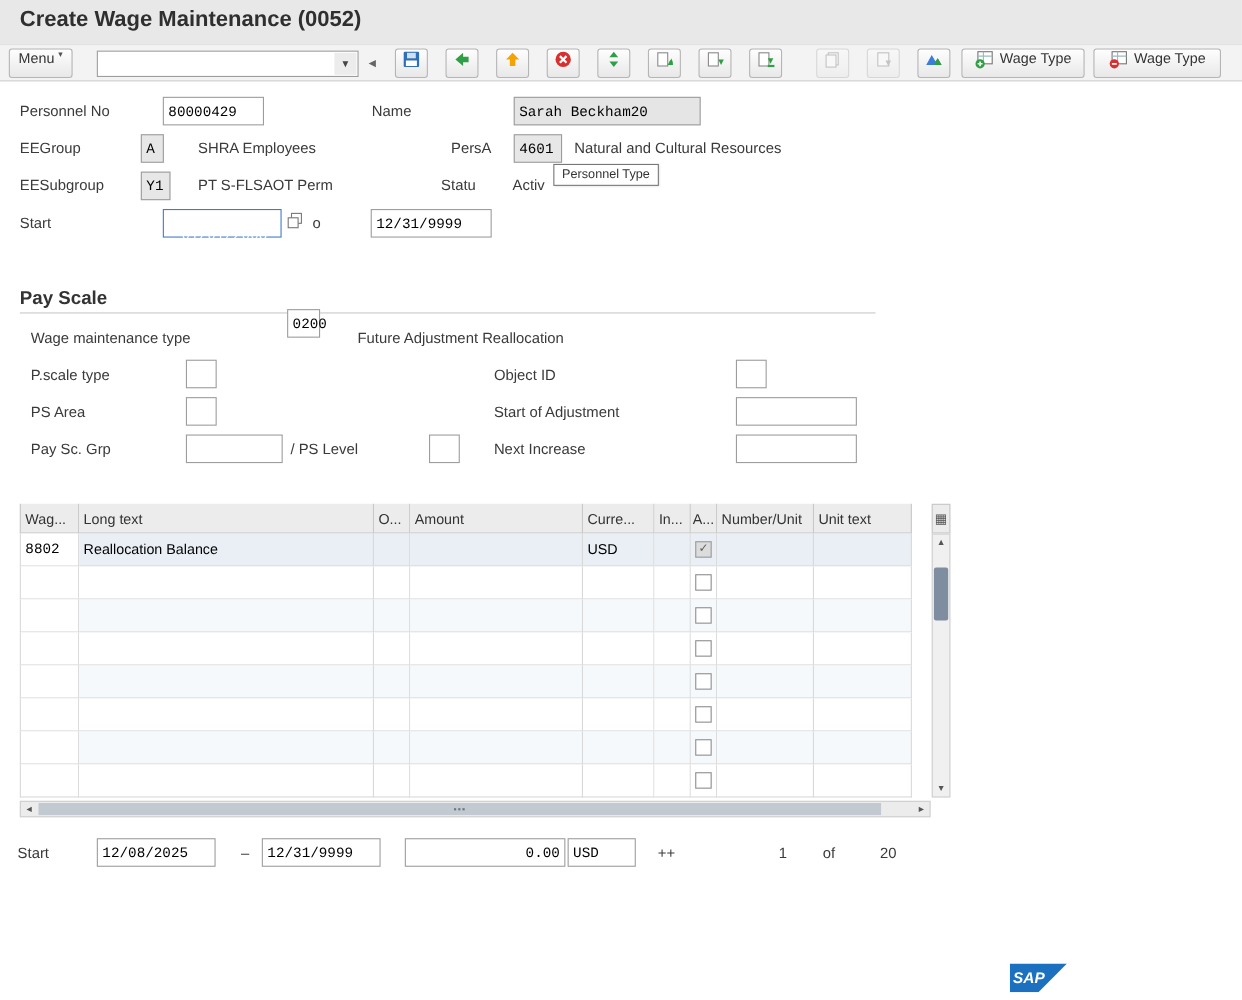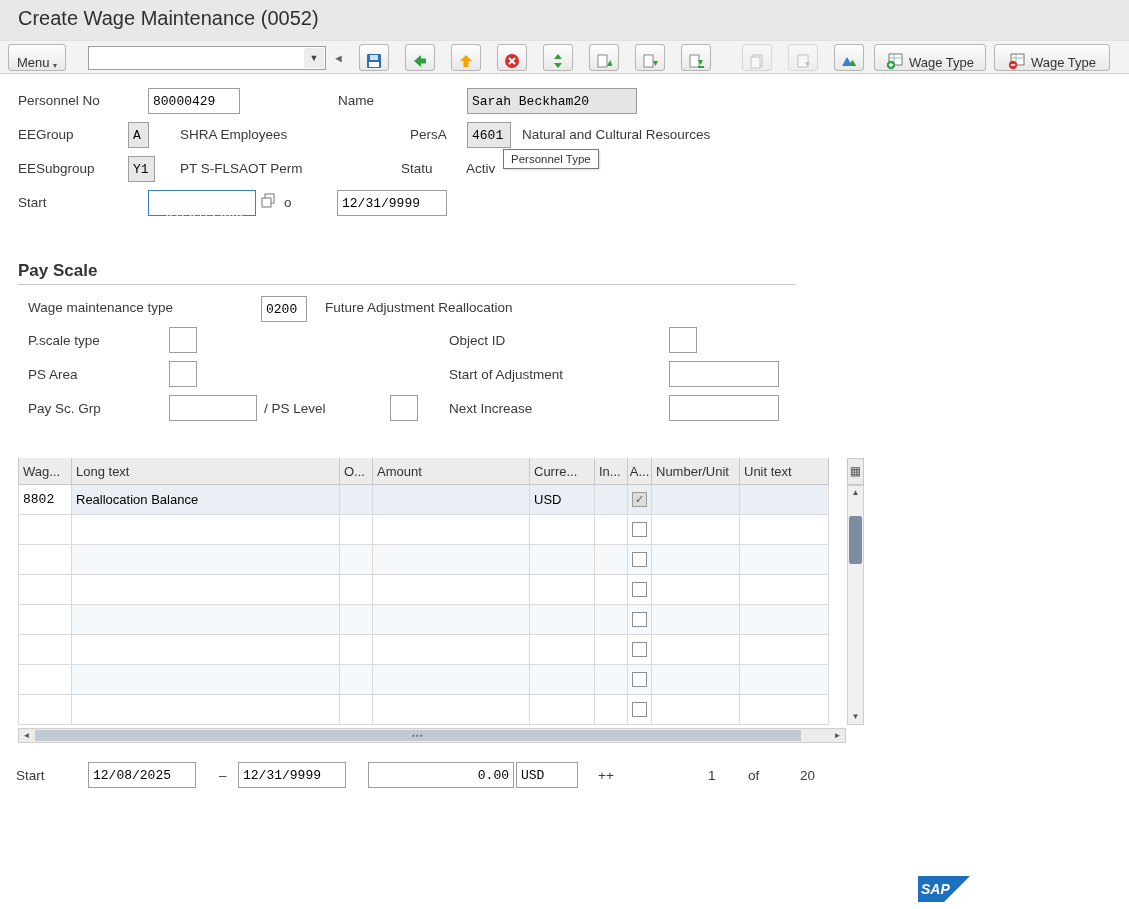"Create Wage Maintenance (0052)" .title { font-weight: normal -> bold }
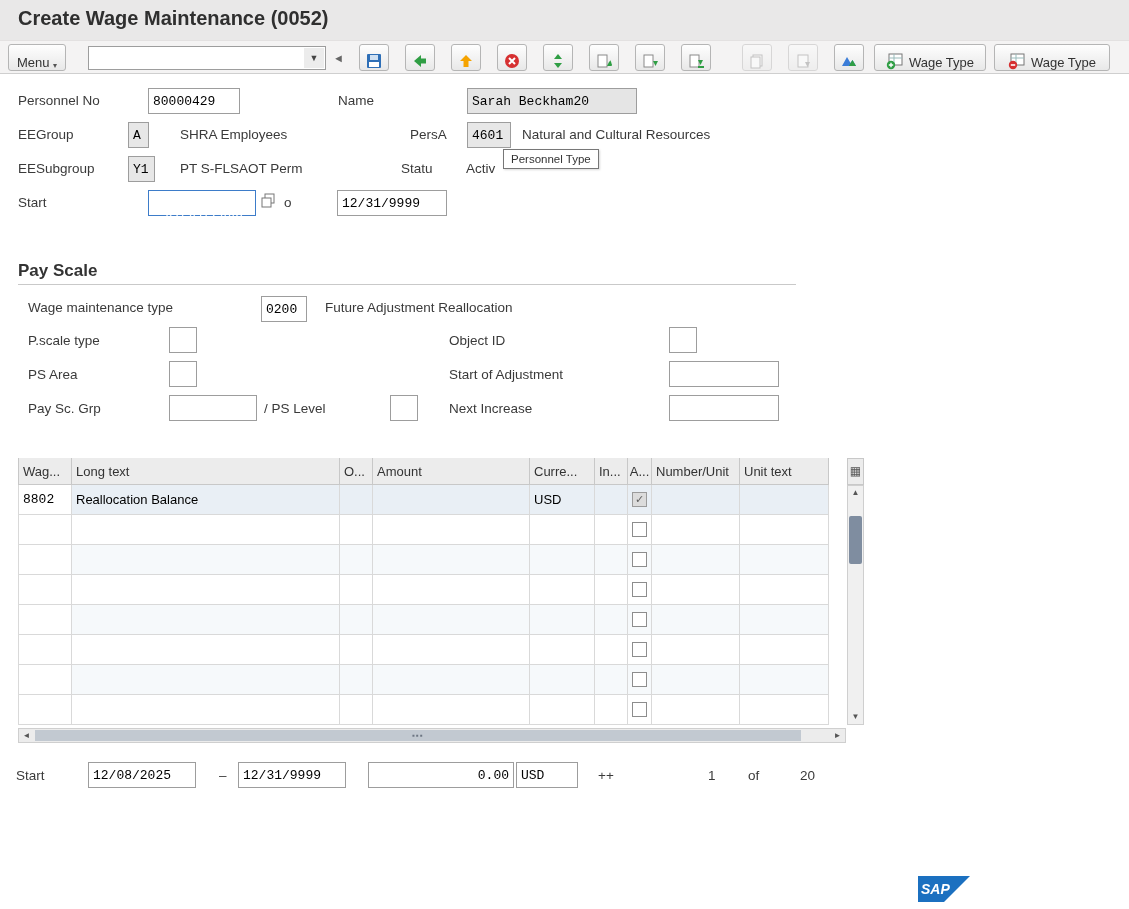"Menu" .tbtn { align-items: flex-end -> flex-start }
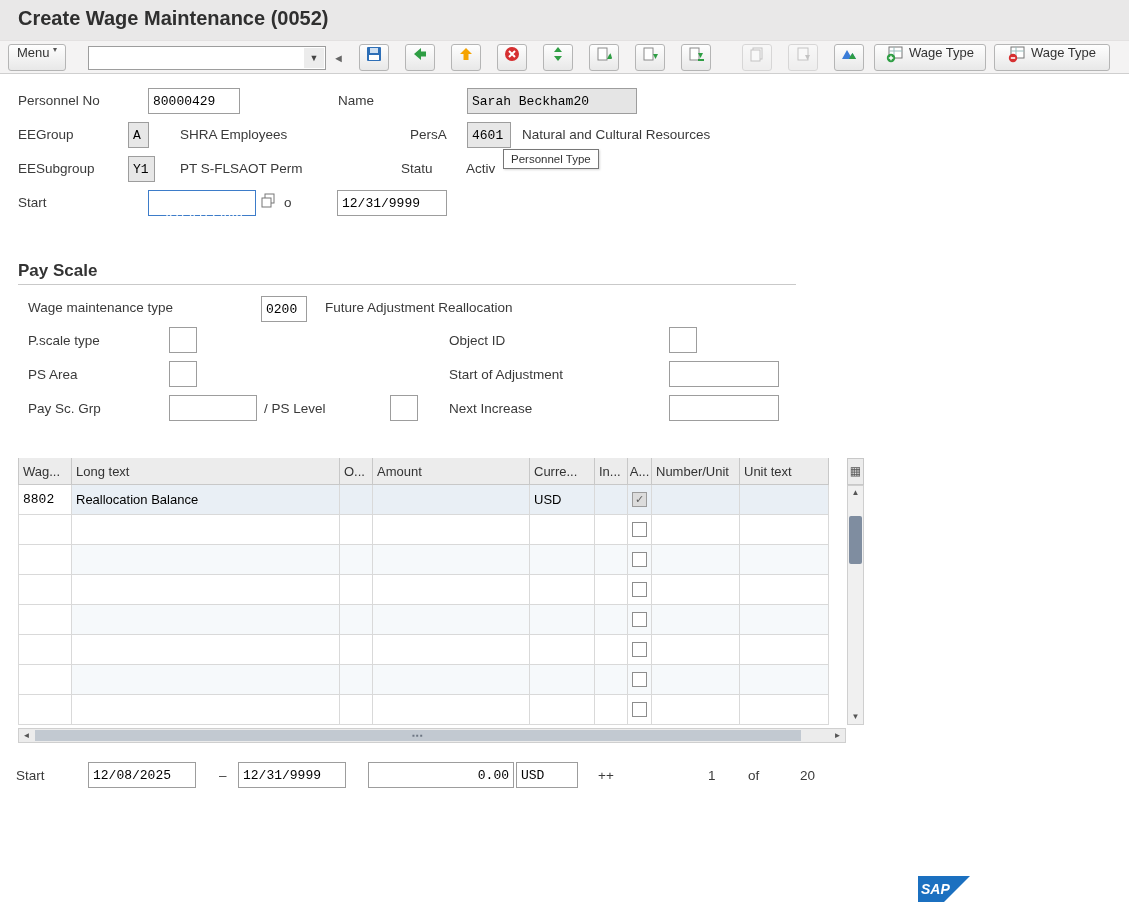"0200" div.field { top: 296px -> 281px; width: 46px -> 30px }
